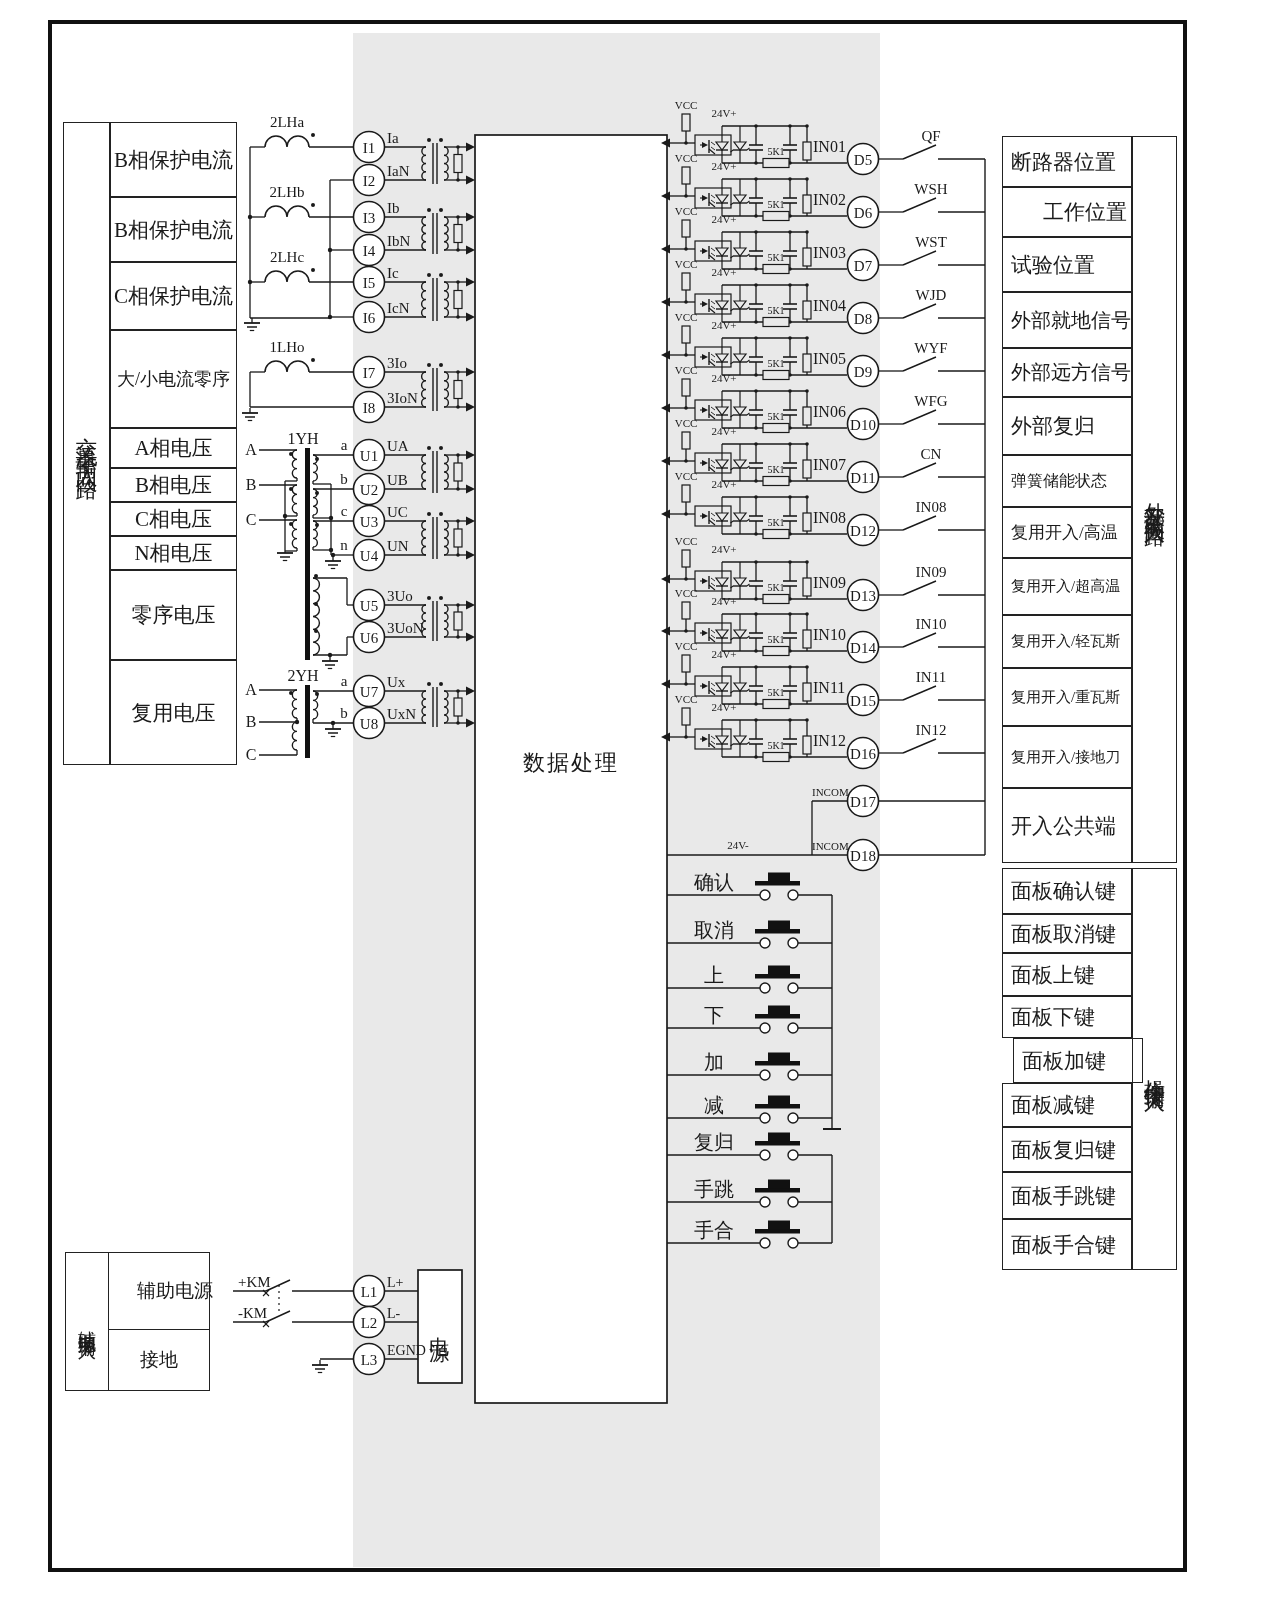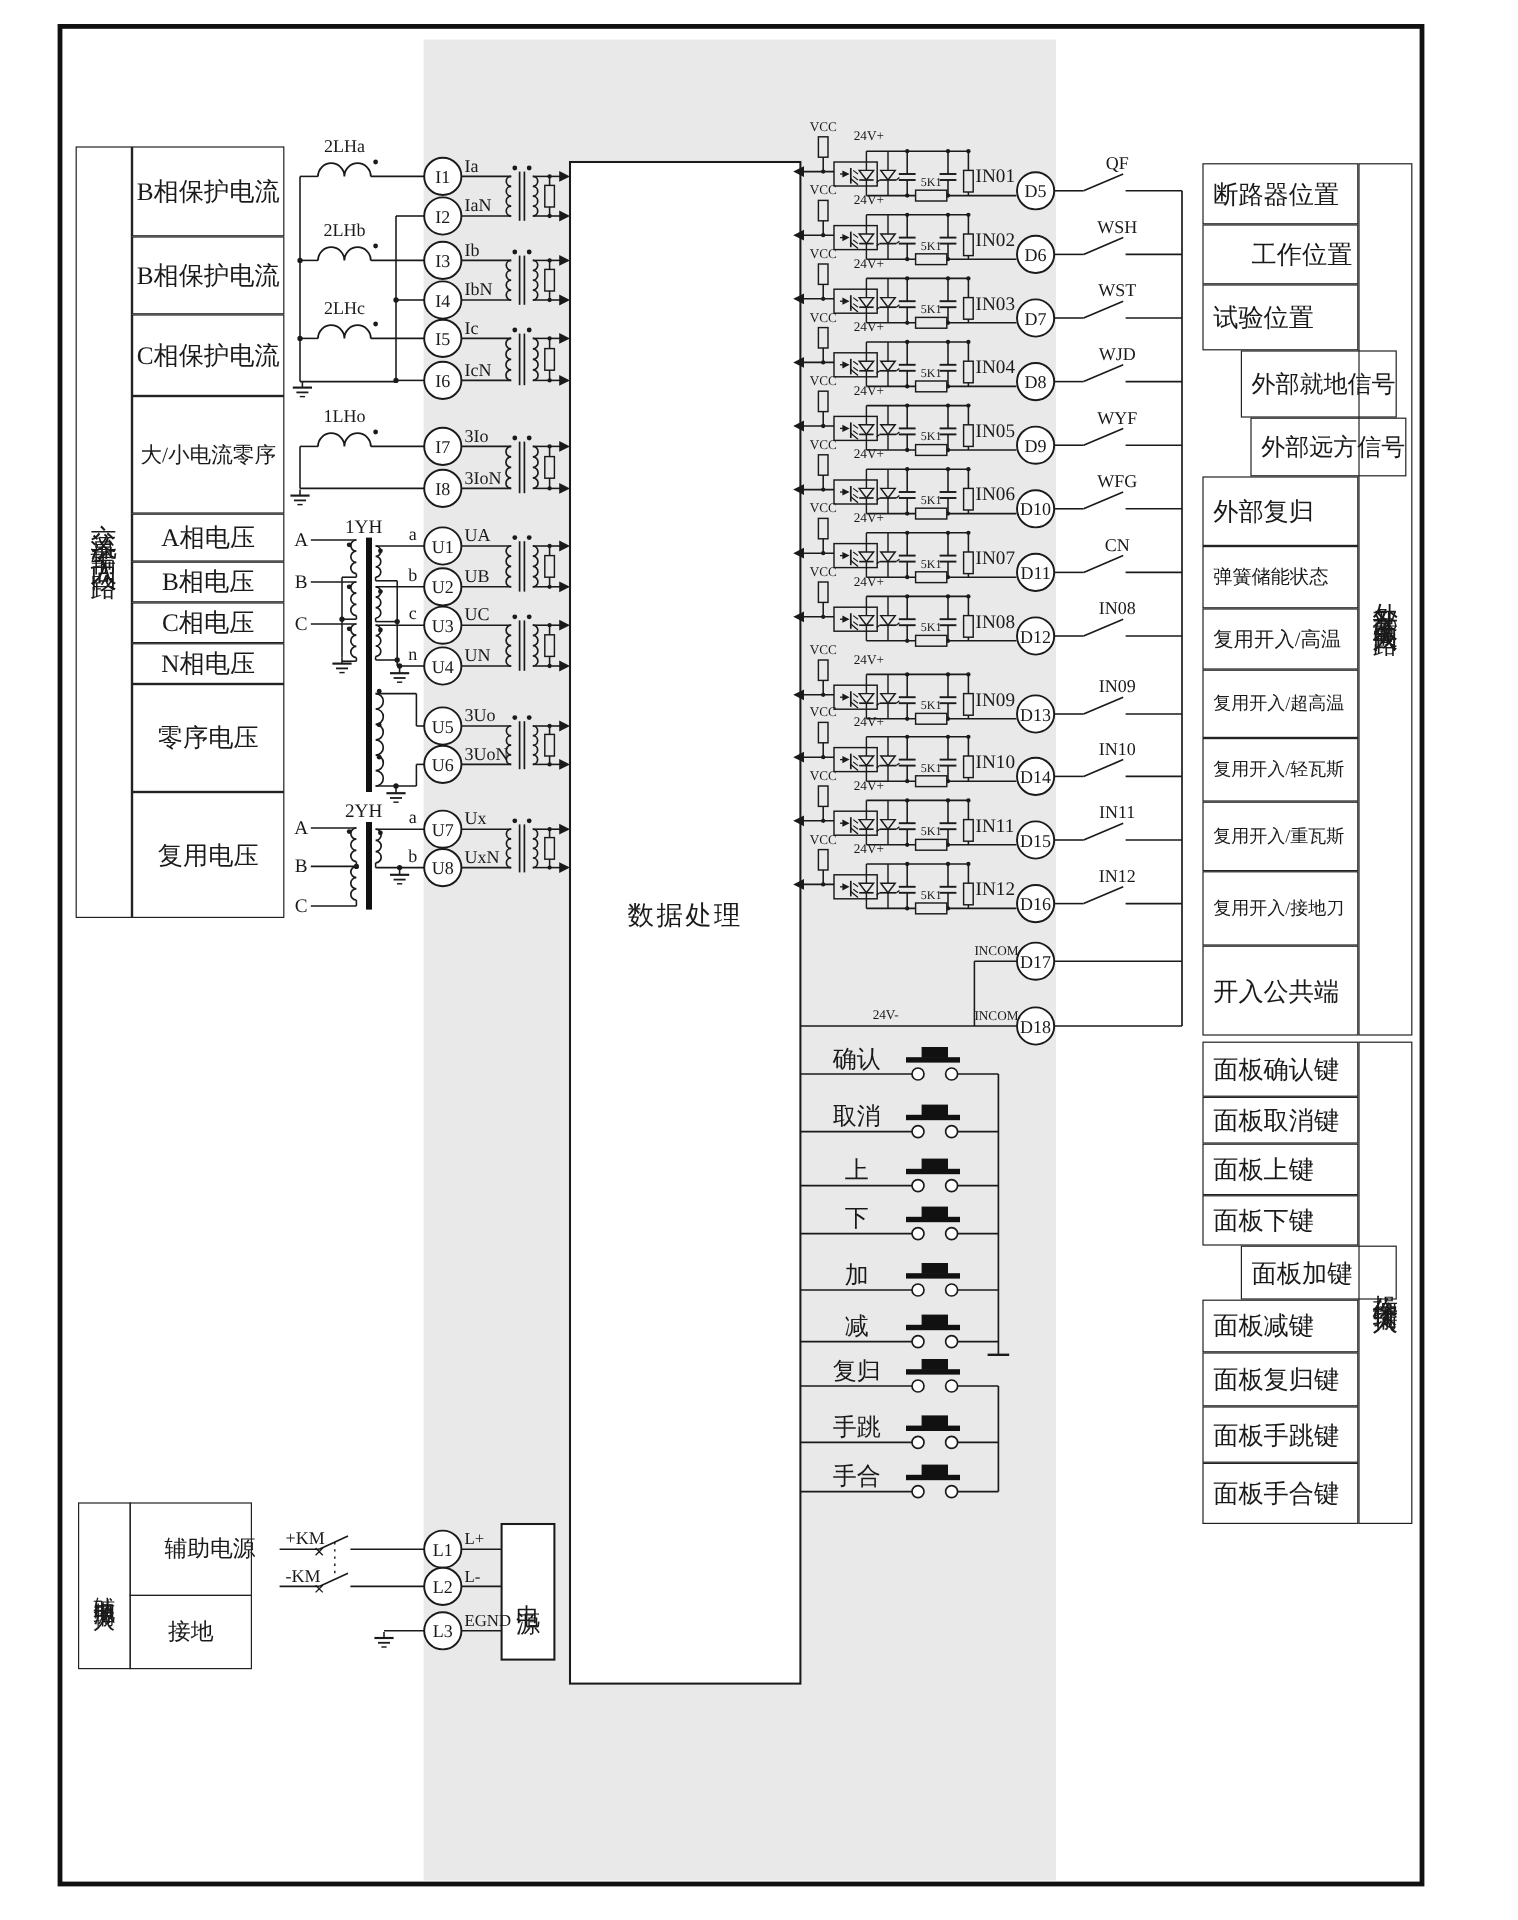"外部就地信号" div.cell { margin-left: 32px -> none }
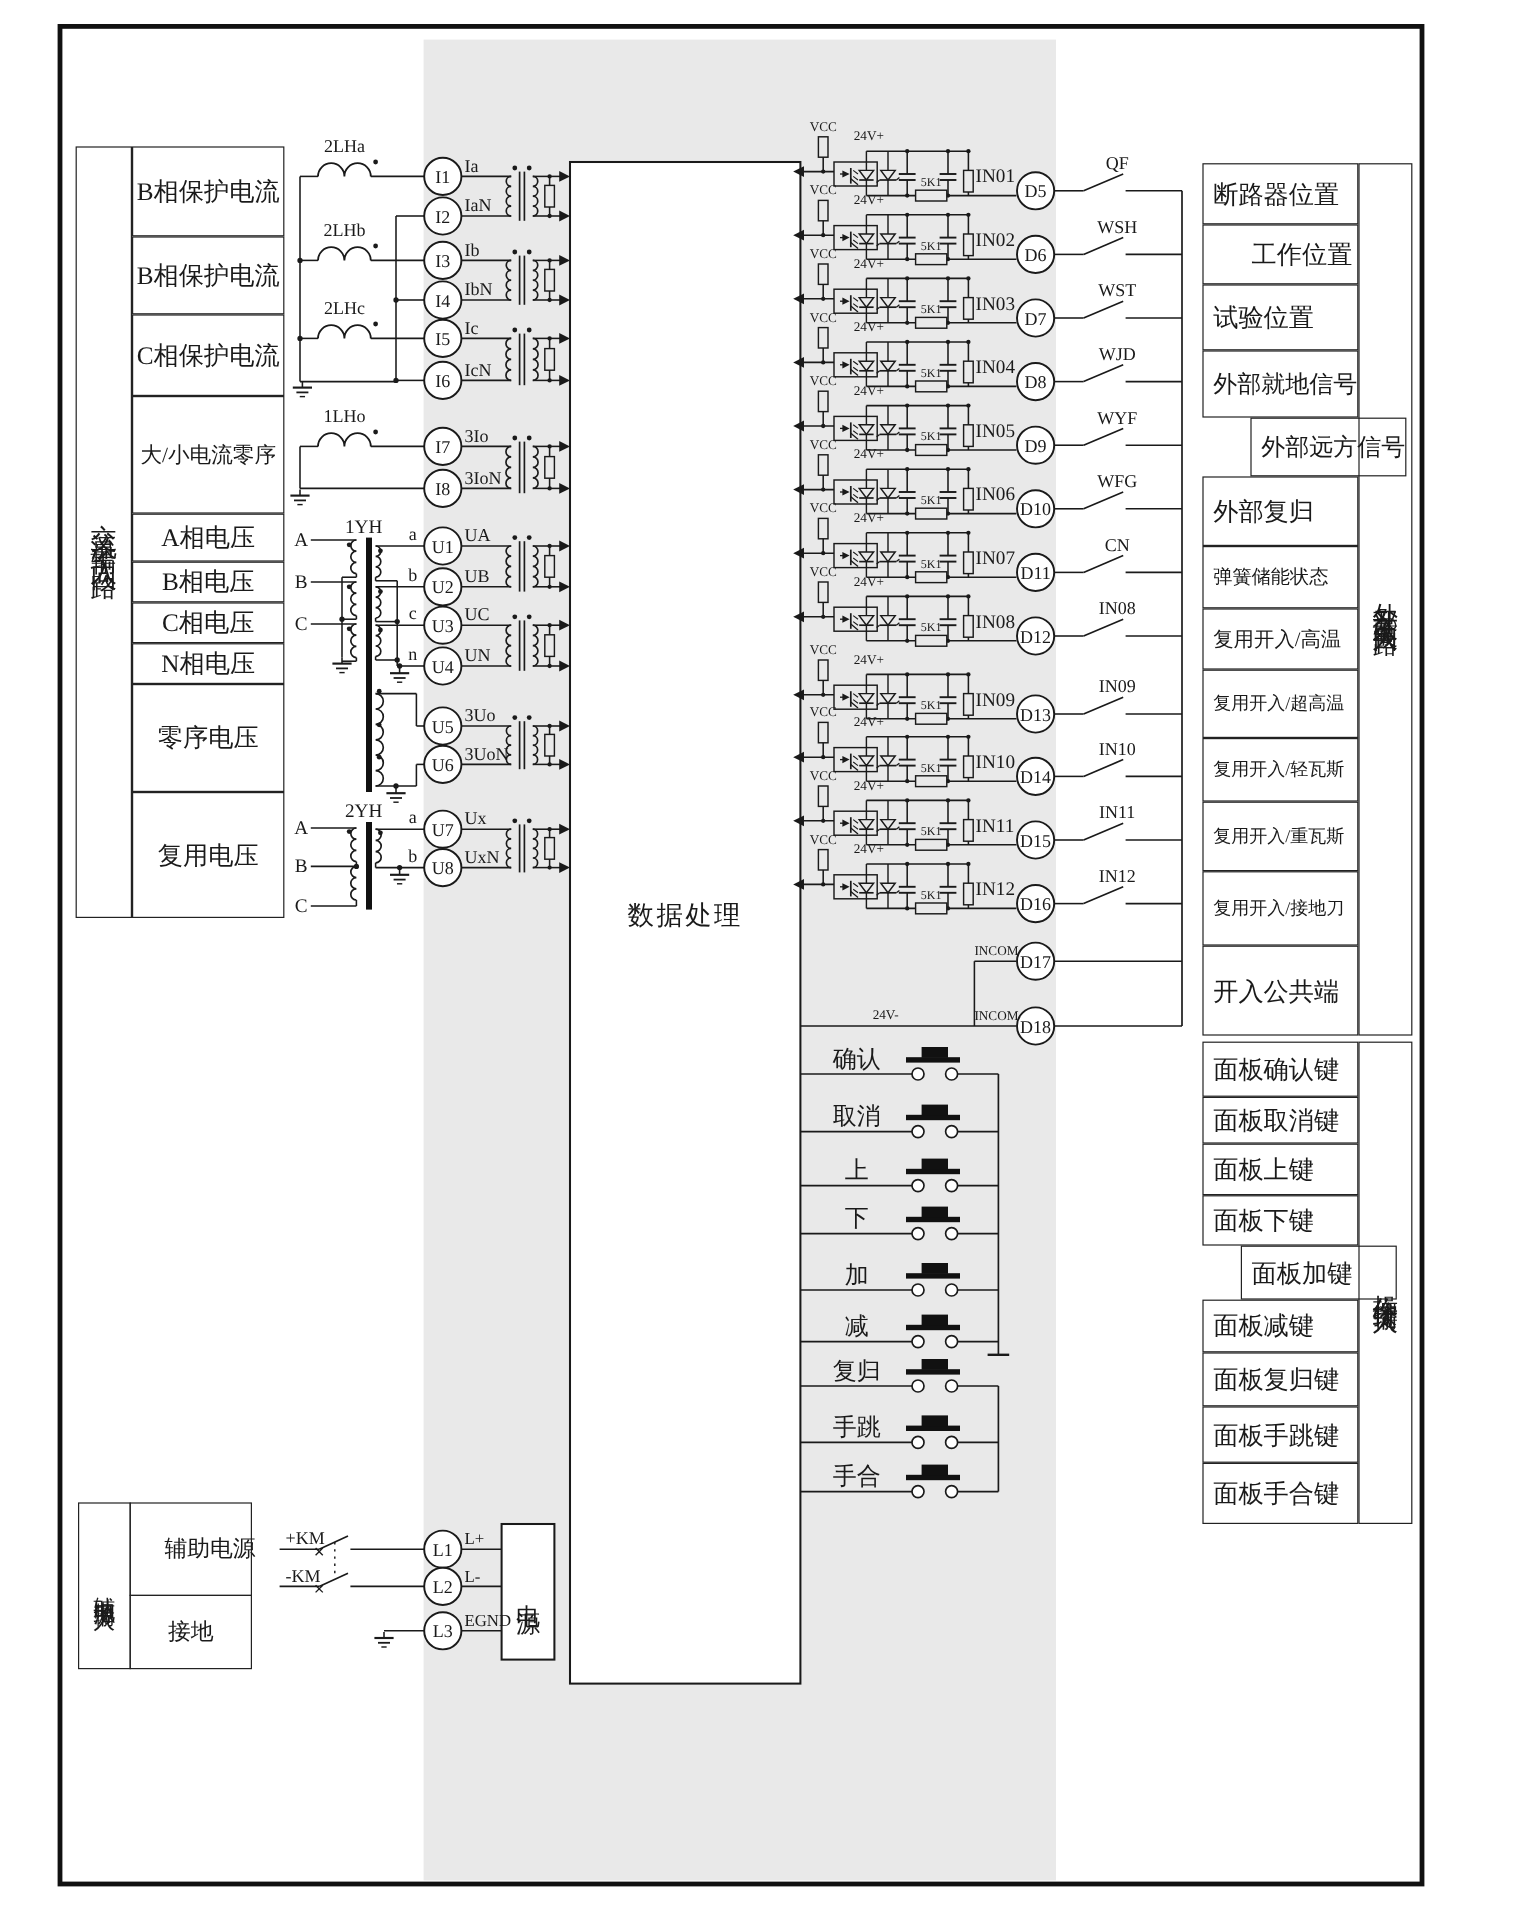"外部远方信号" div.cell { margin-left: 40px -> none }
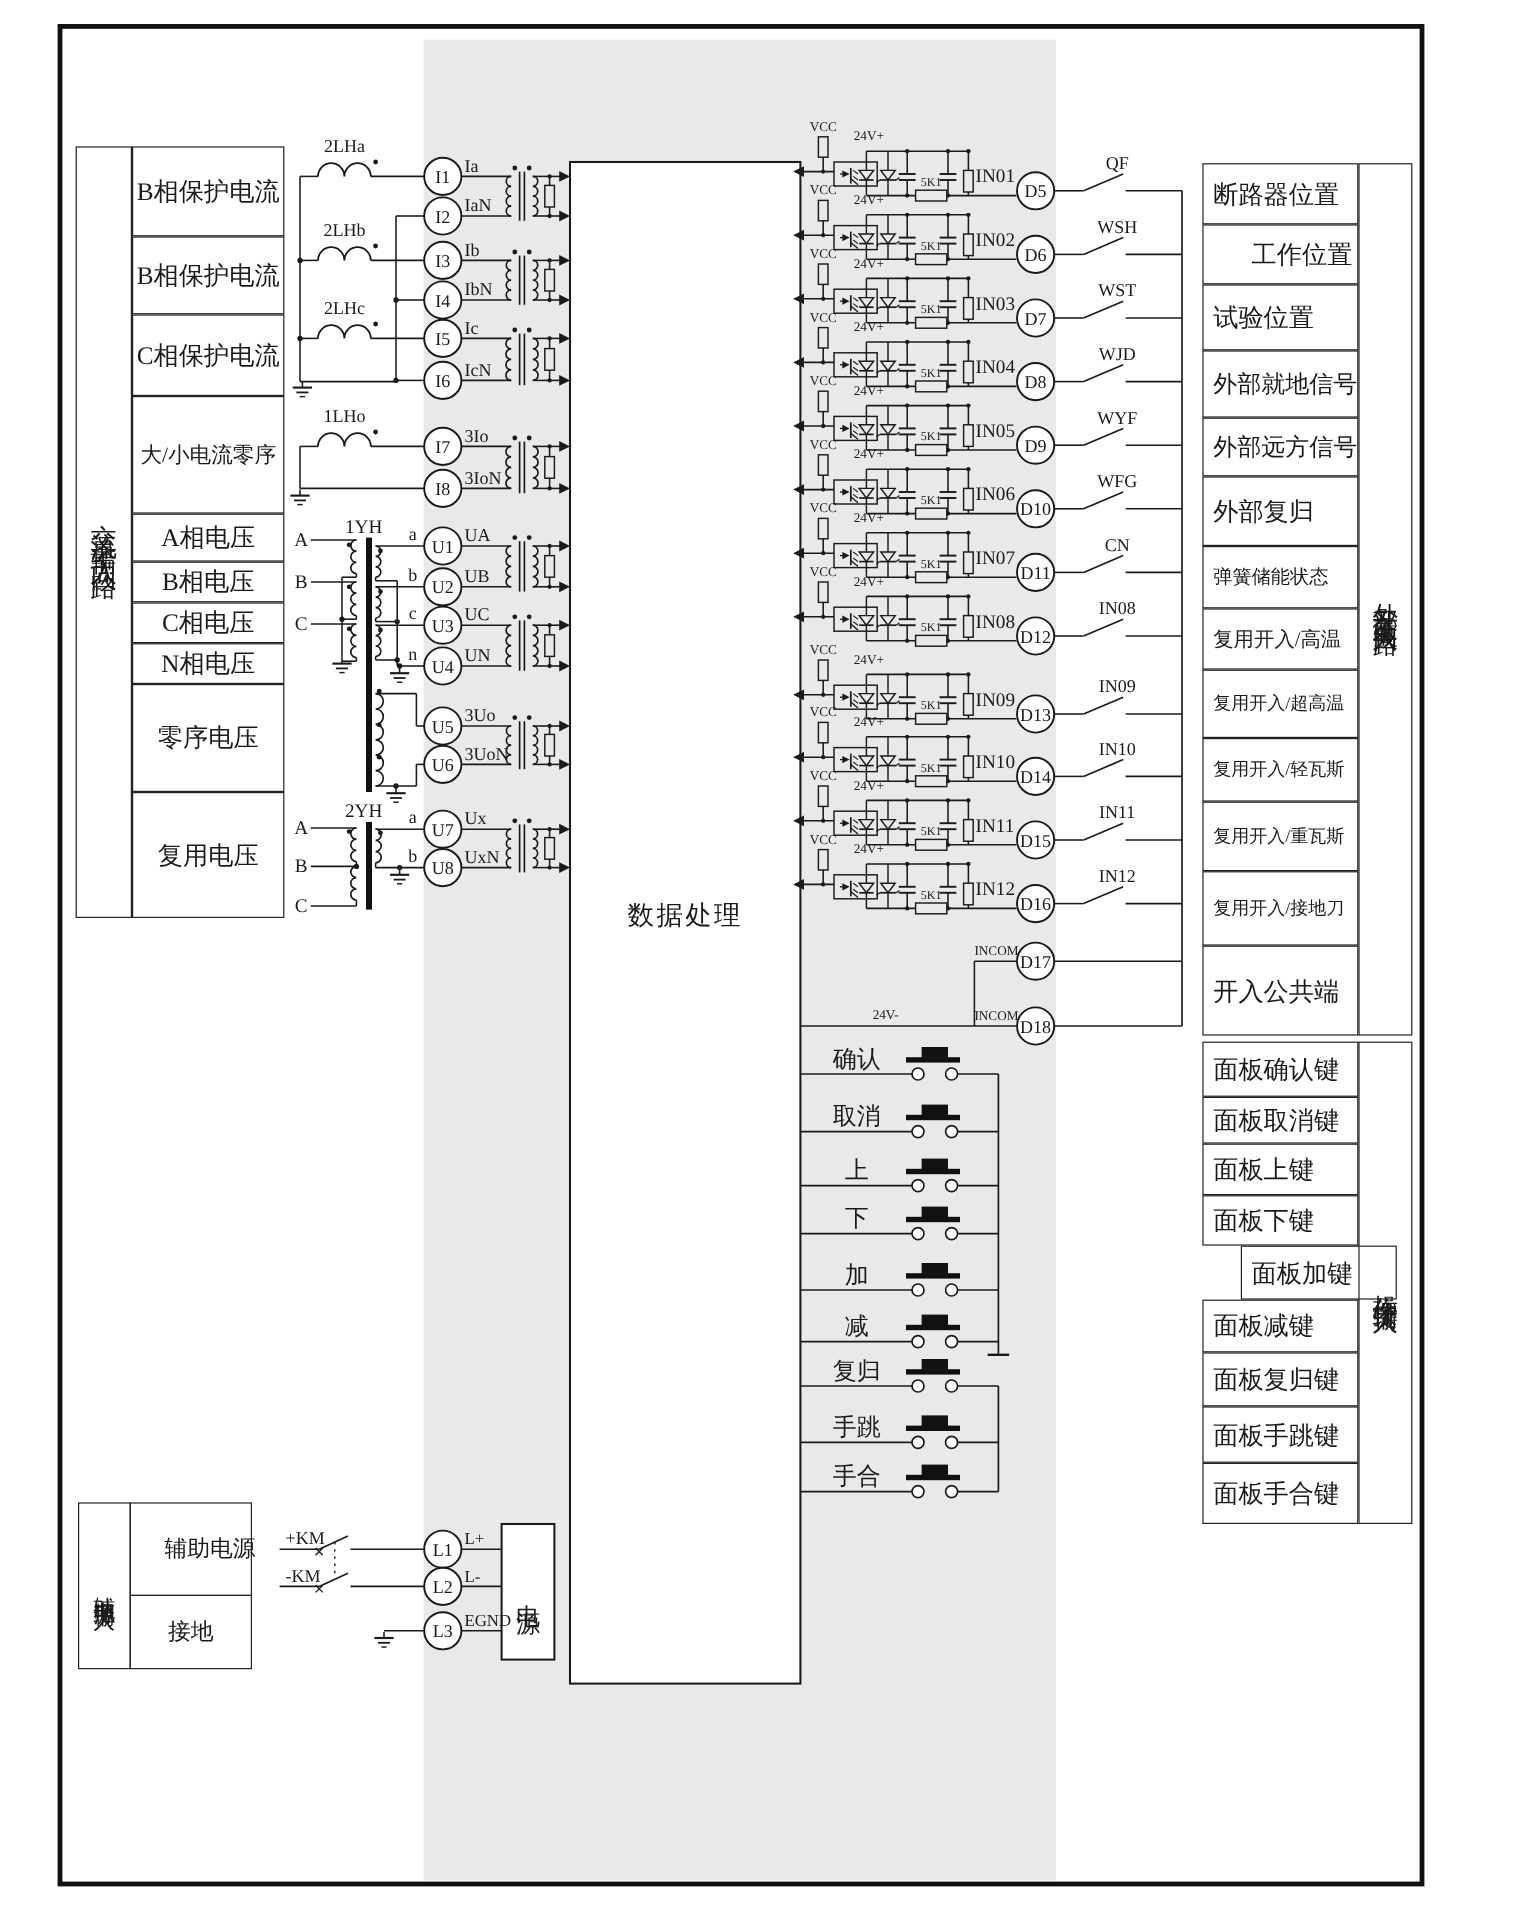"面板加键" div.cell { left: 1034px -> 1013px }
